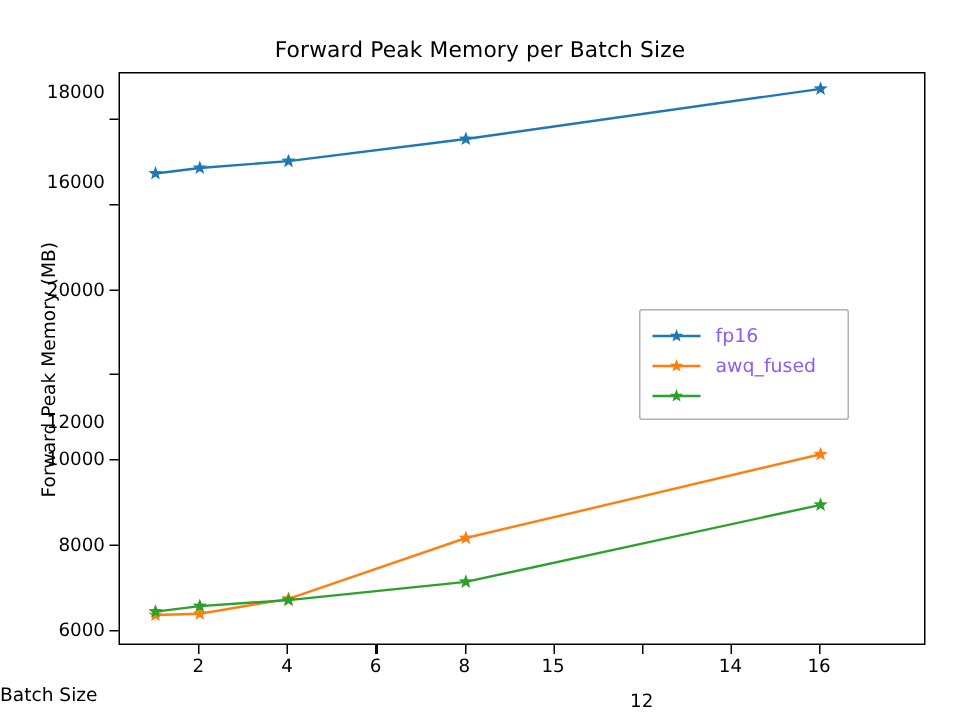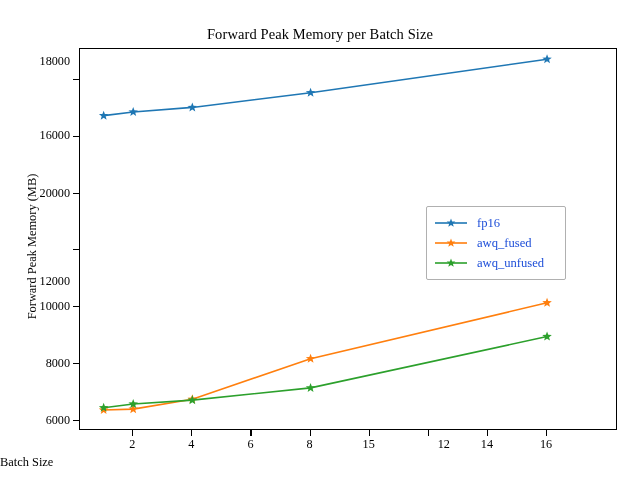"Forward Peak Memory per Batch" #figure { font-family: Liberation Serif, serif -> none }
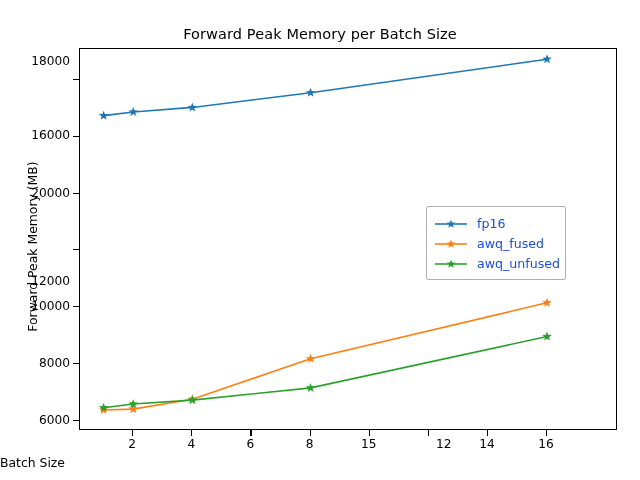"16000" div.ytick-label { top: 135px -> 121px }
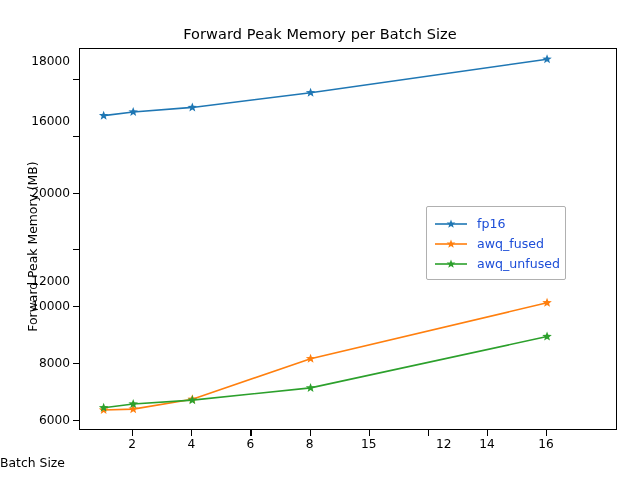"fp16" .legend-label { color: #1d4ed8 -> #8b5cf6 }
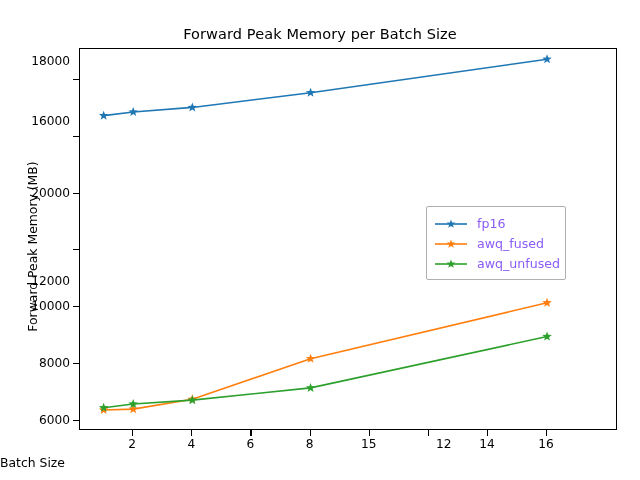"awq_unfused" span.legend-label { html: <span>awq_unfused</span> -> none }
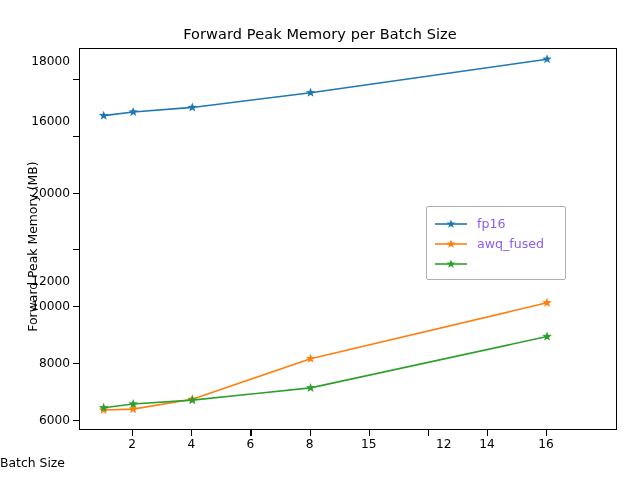"12" div.xtick-label { margin-left: 16px -> none; top: 437px -> 460px }
